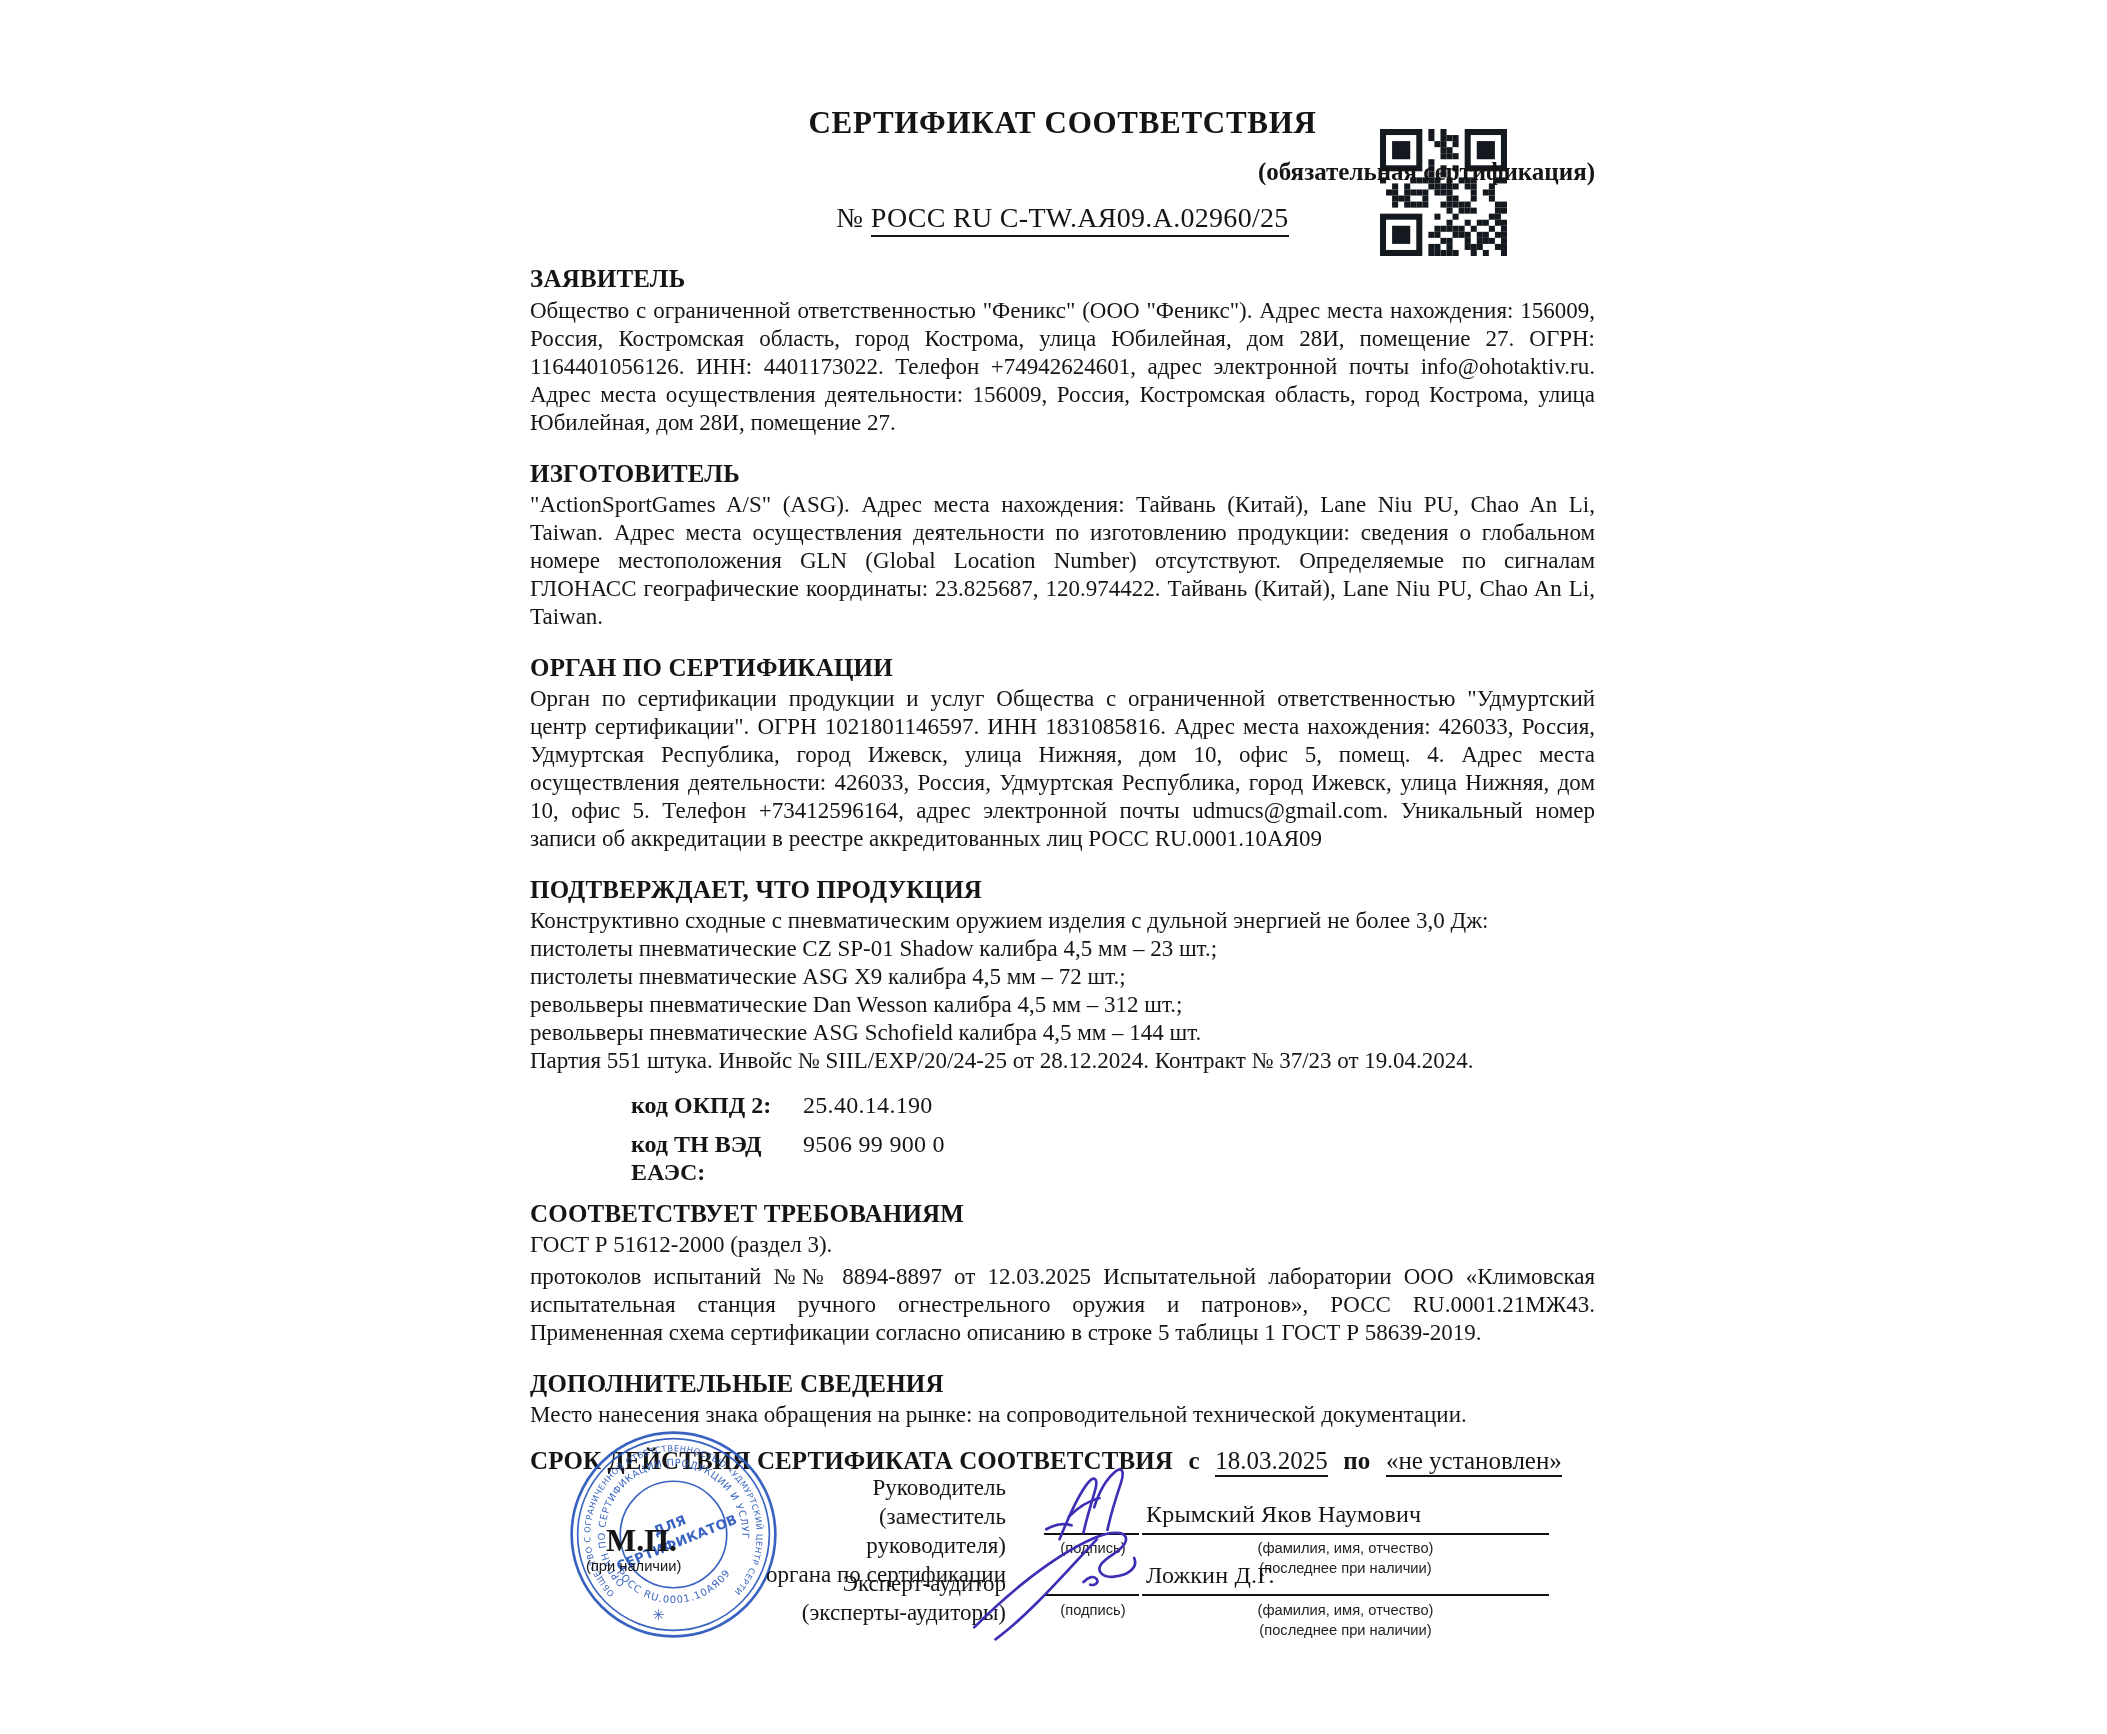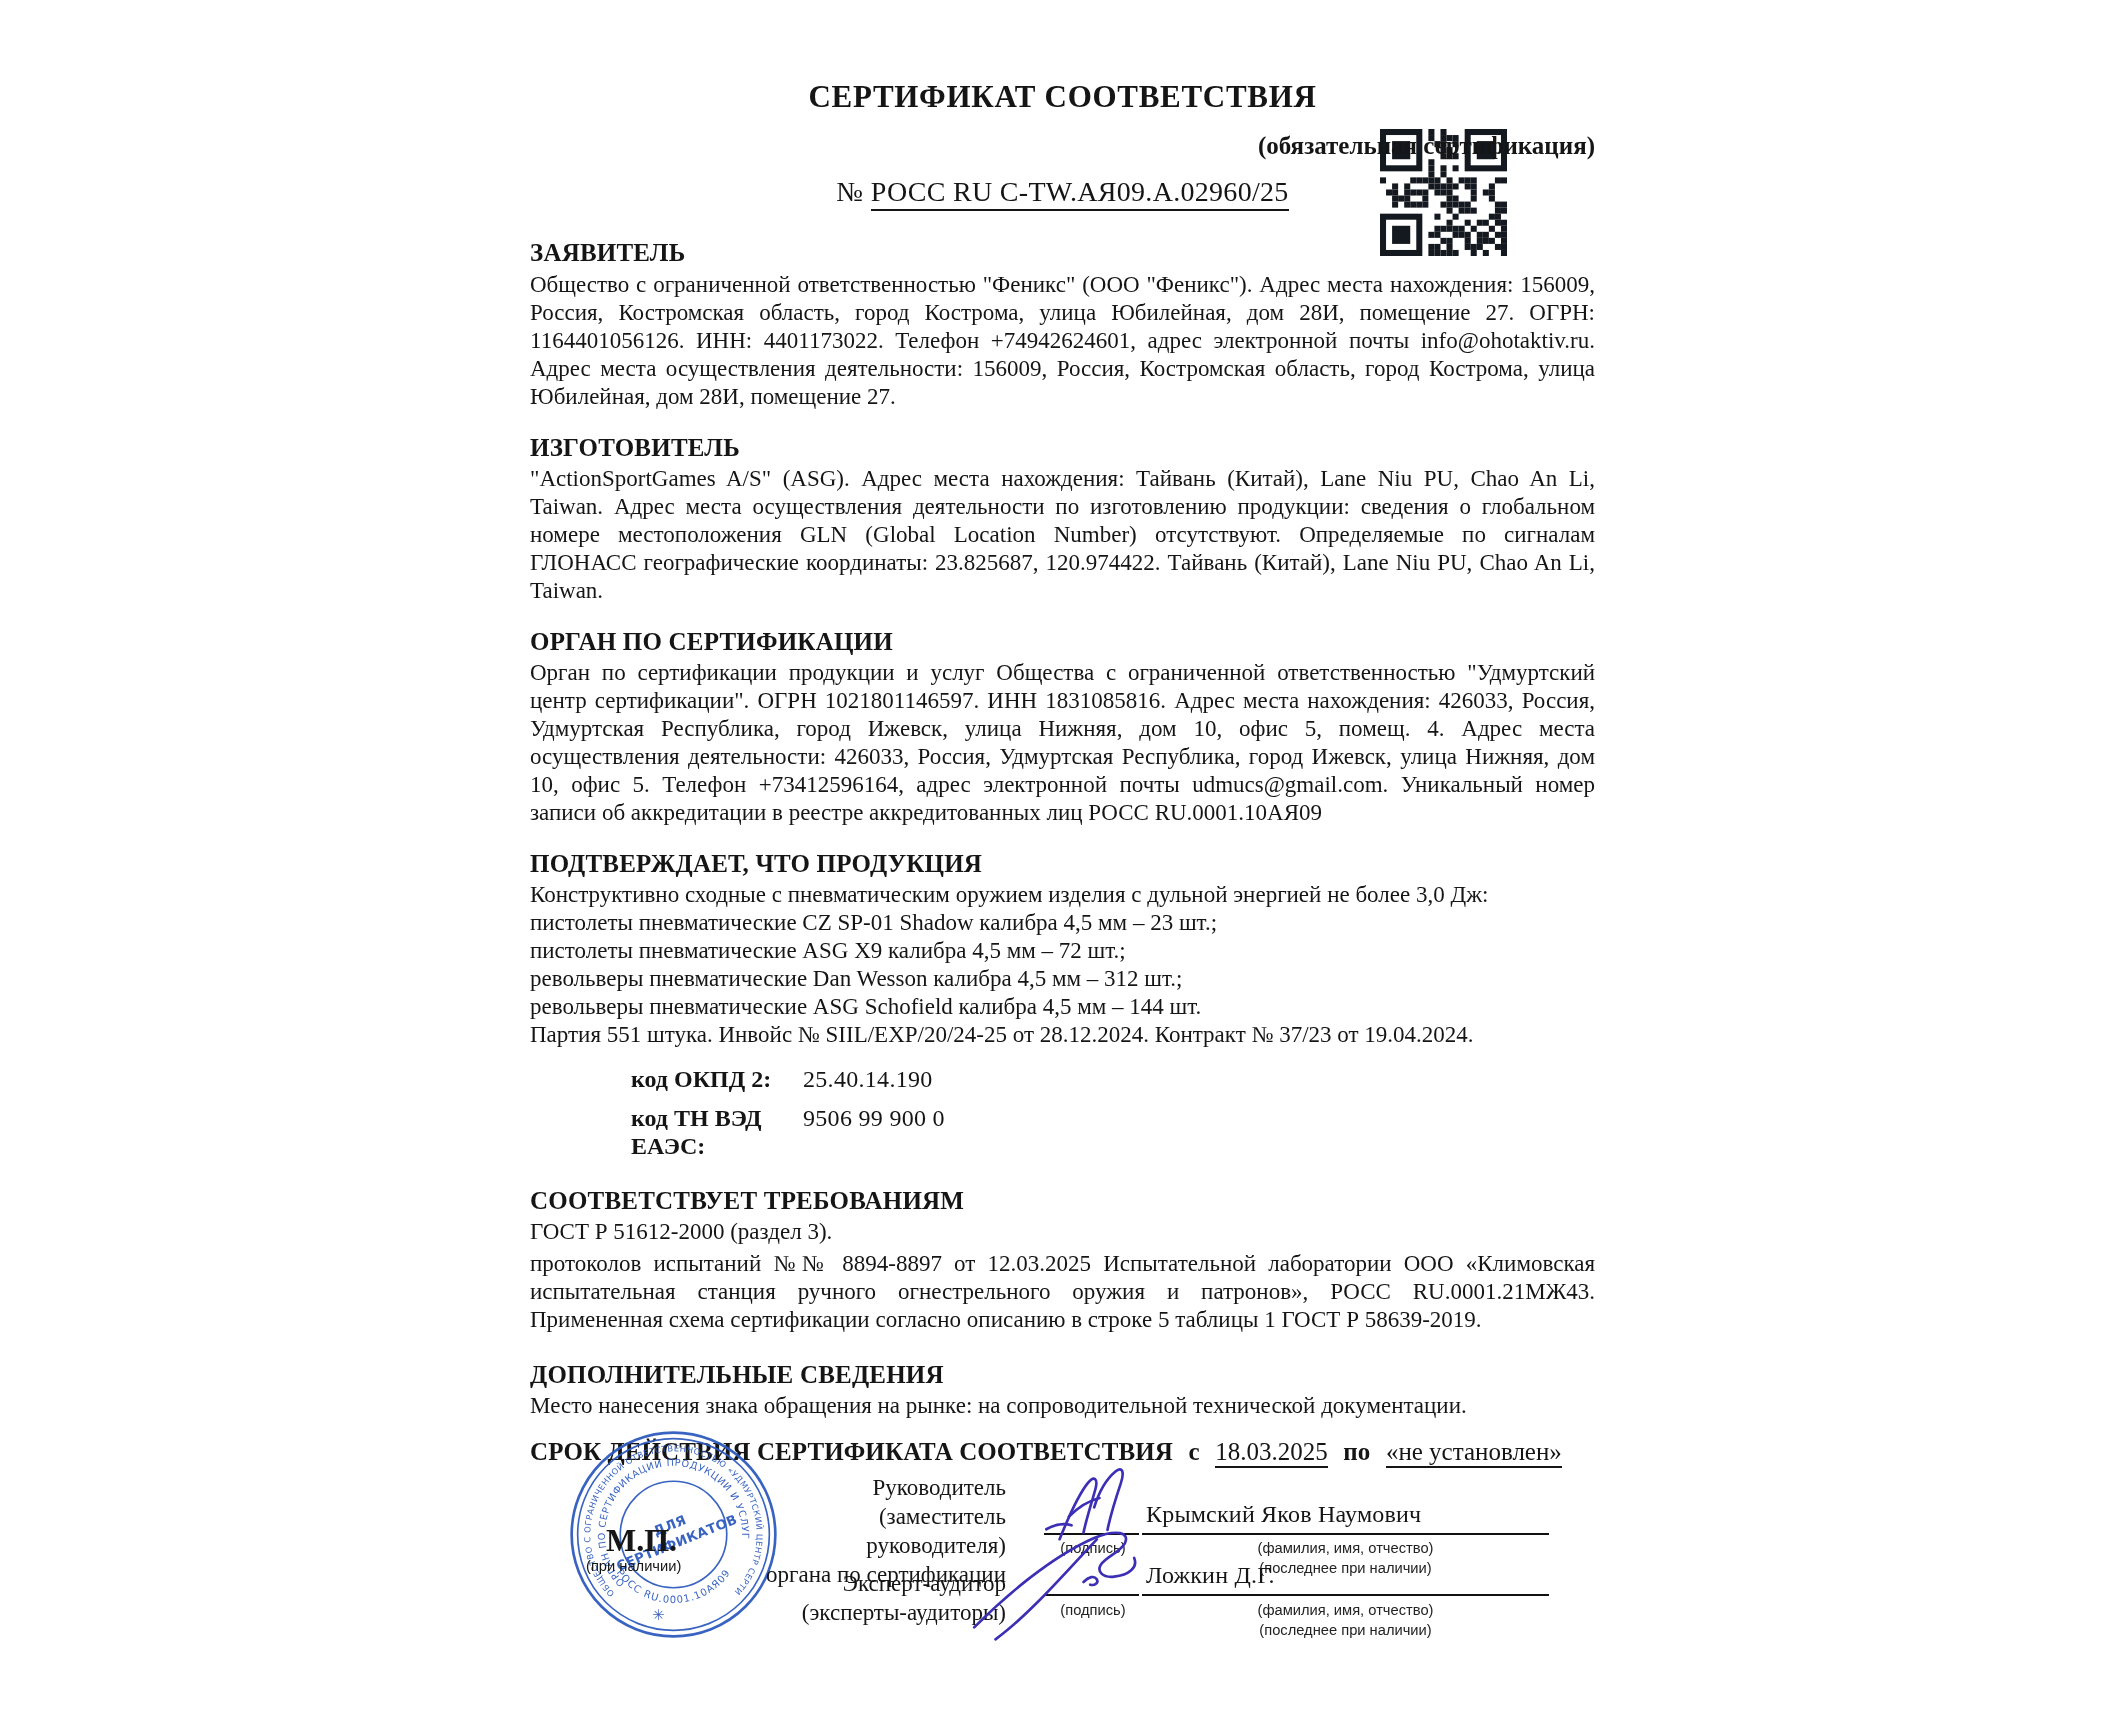"СЕРТИФИКАТ СООТВЕТСТВИЯ" .title-block { padding-top: 79px -> 105px }
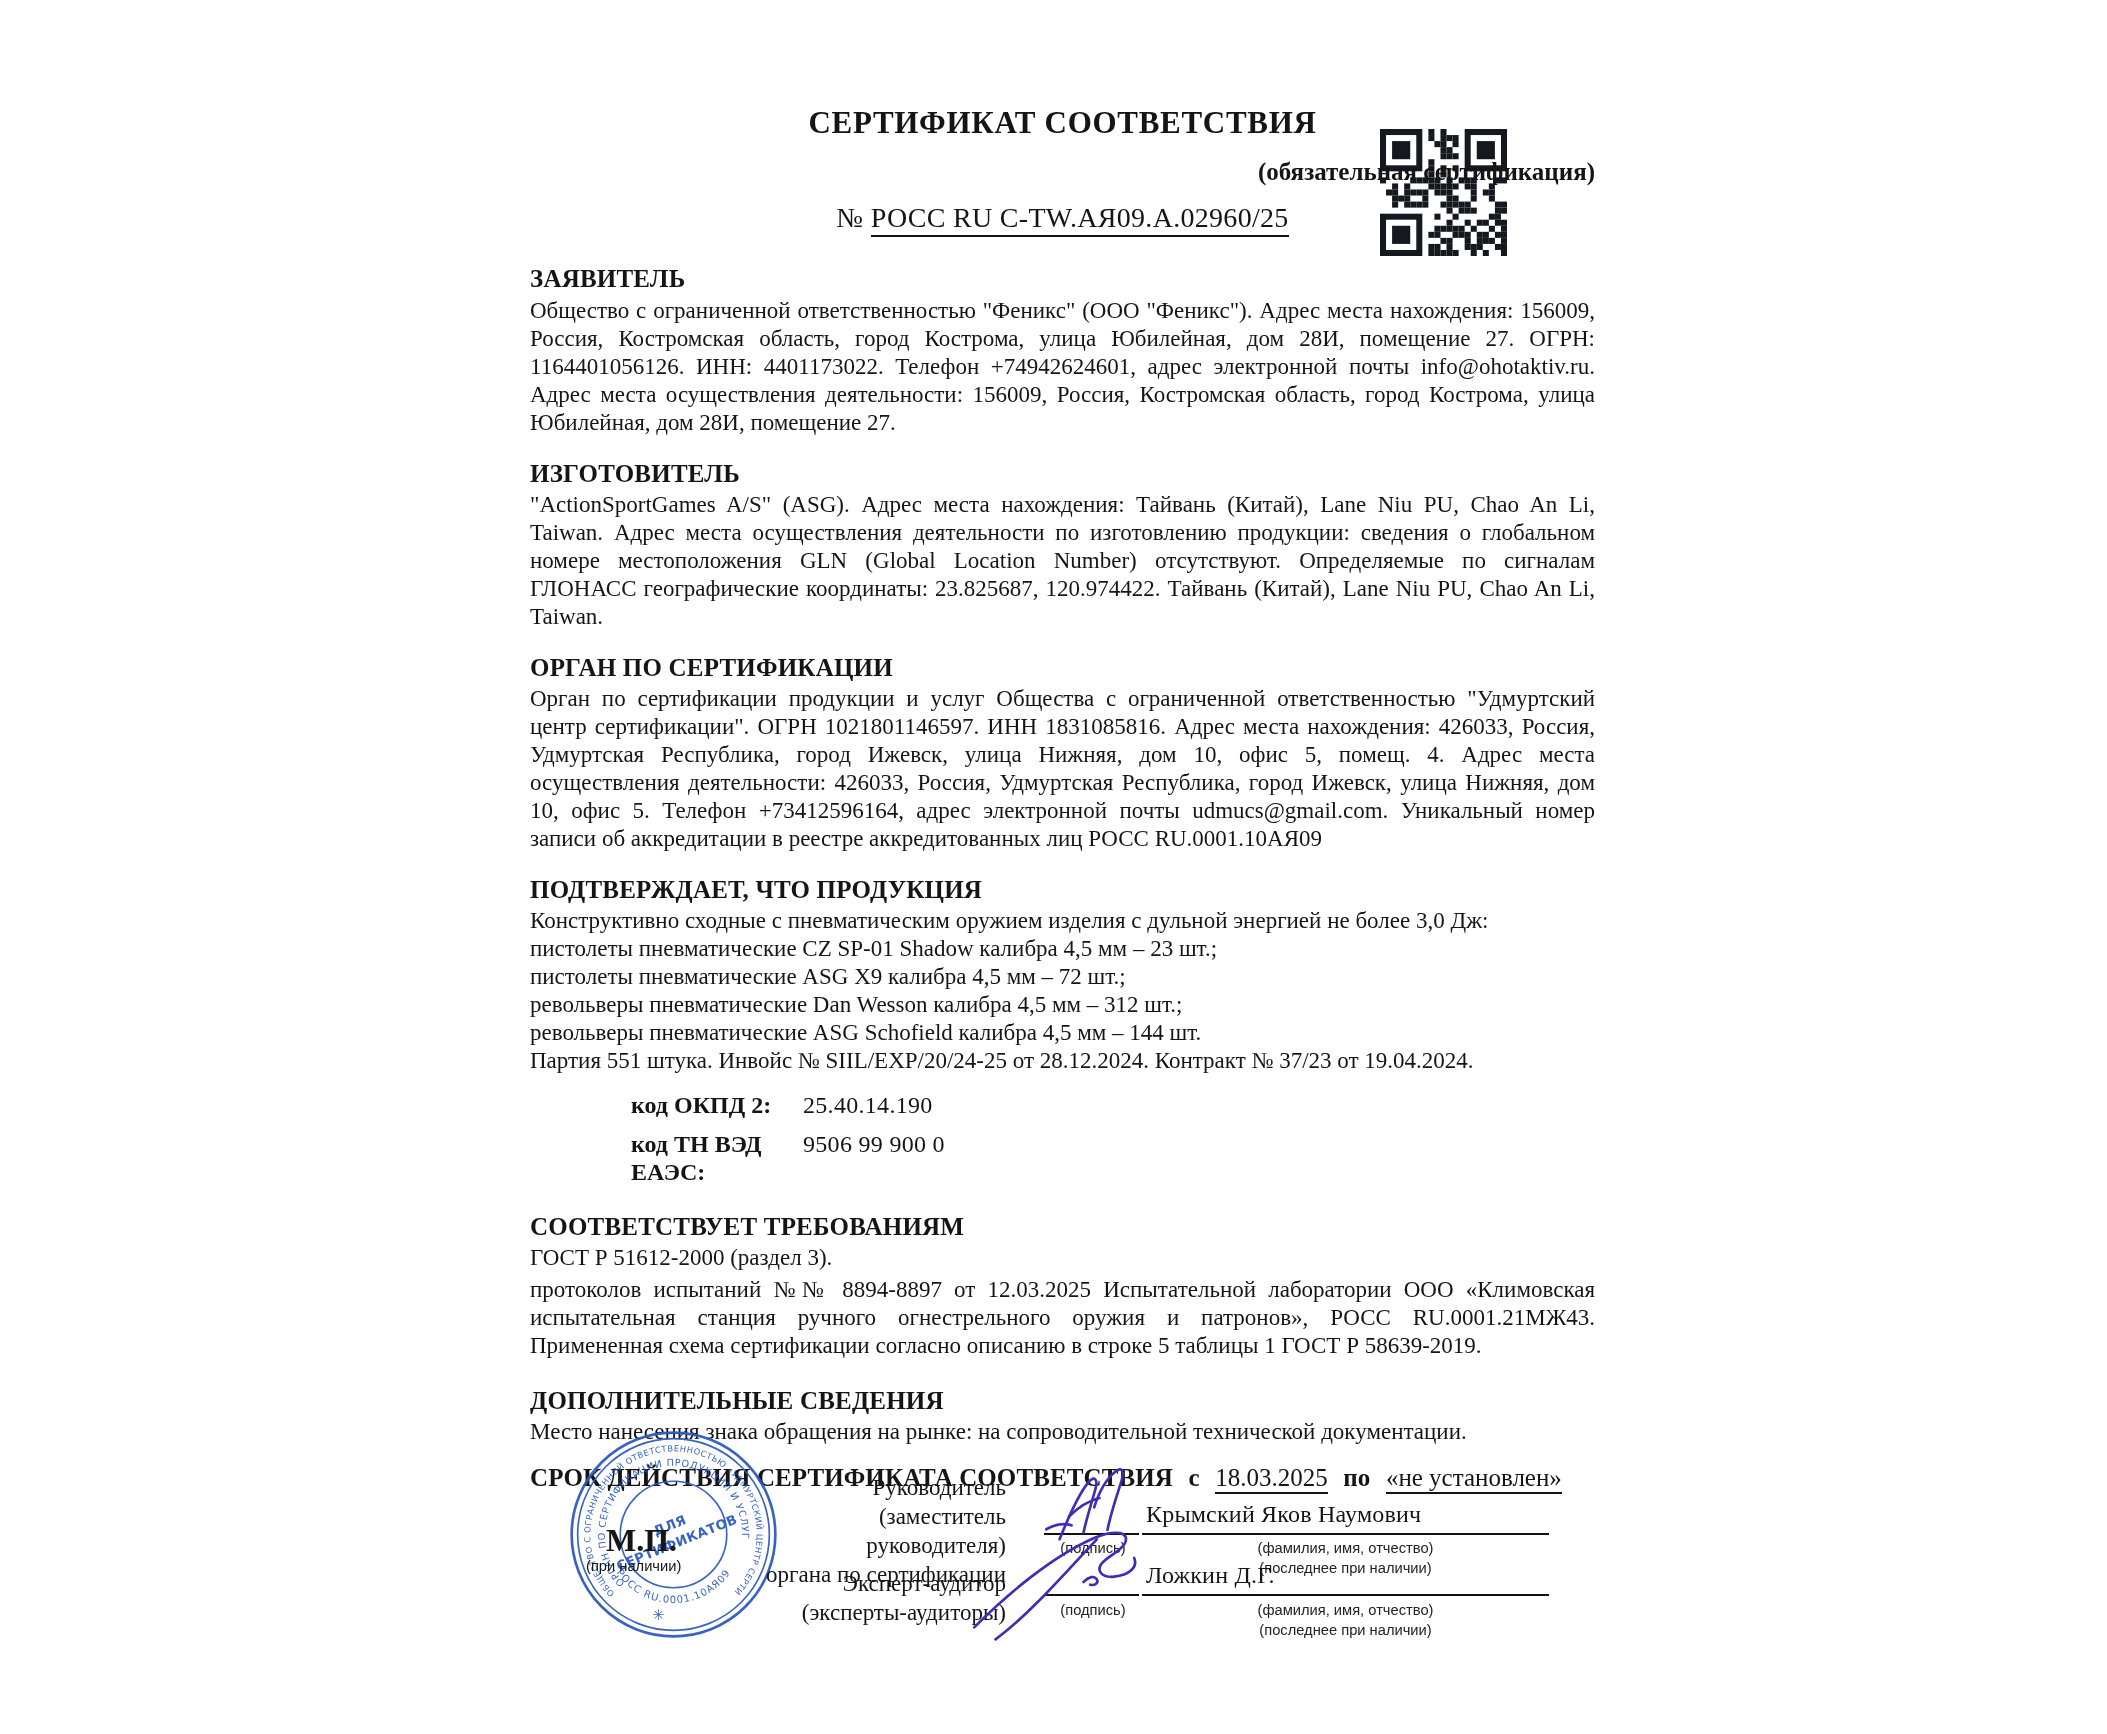"СООТВЕТСТВУЕТ ТРЕБОВАНИЯМ" .m-sm { margin-top: 27px -> 14px }
